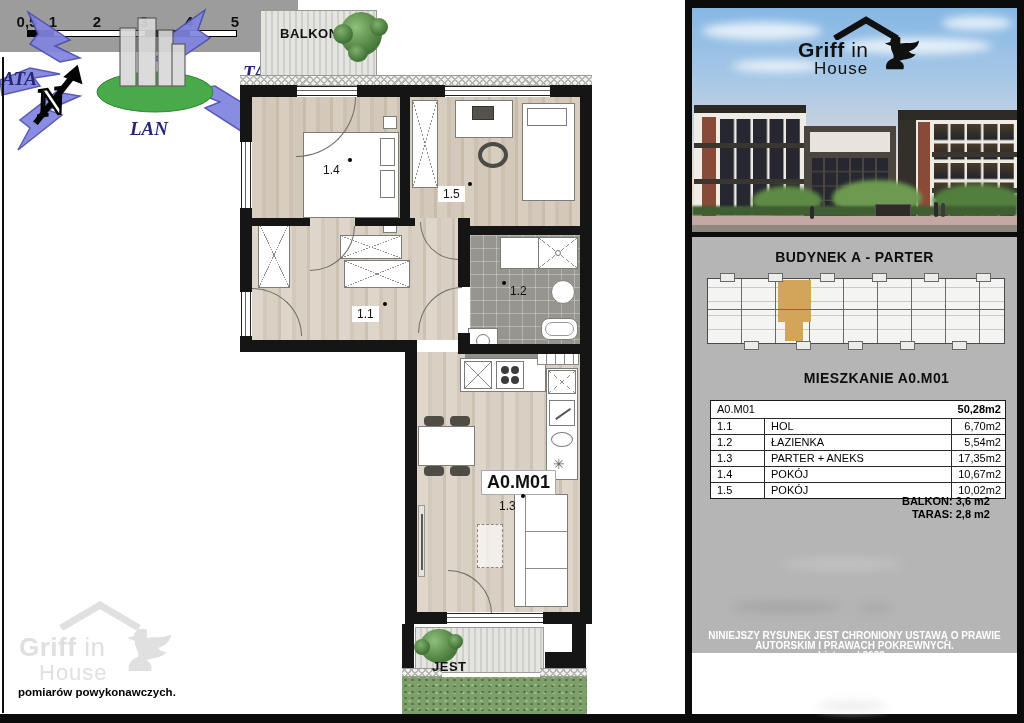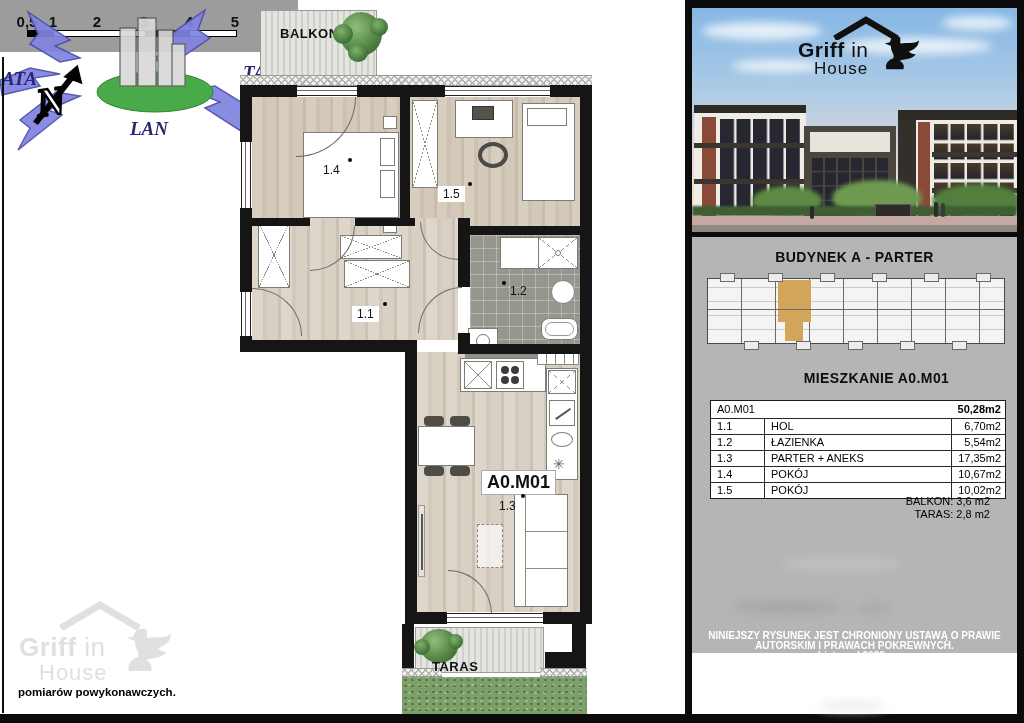"BALKON: 3,6 m2" .note { font-weight: none -> bold }
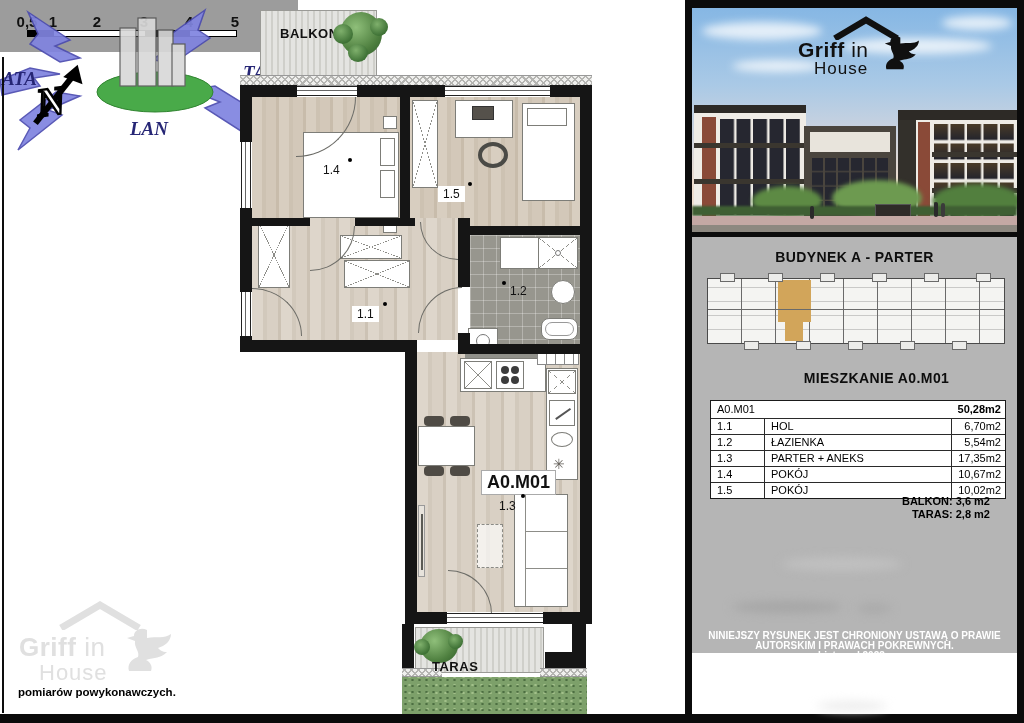"TARAS" div.abs { text: TARAS -> JEST }
